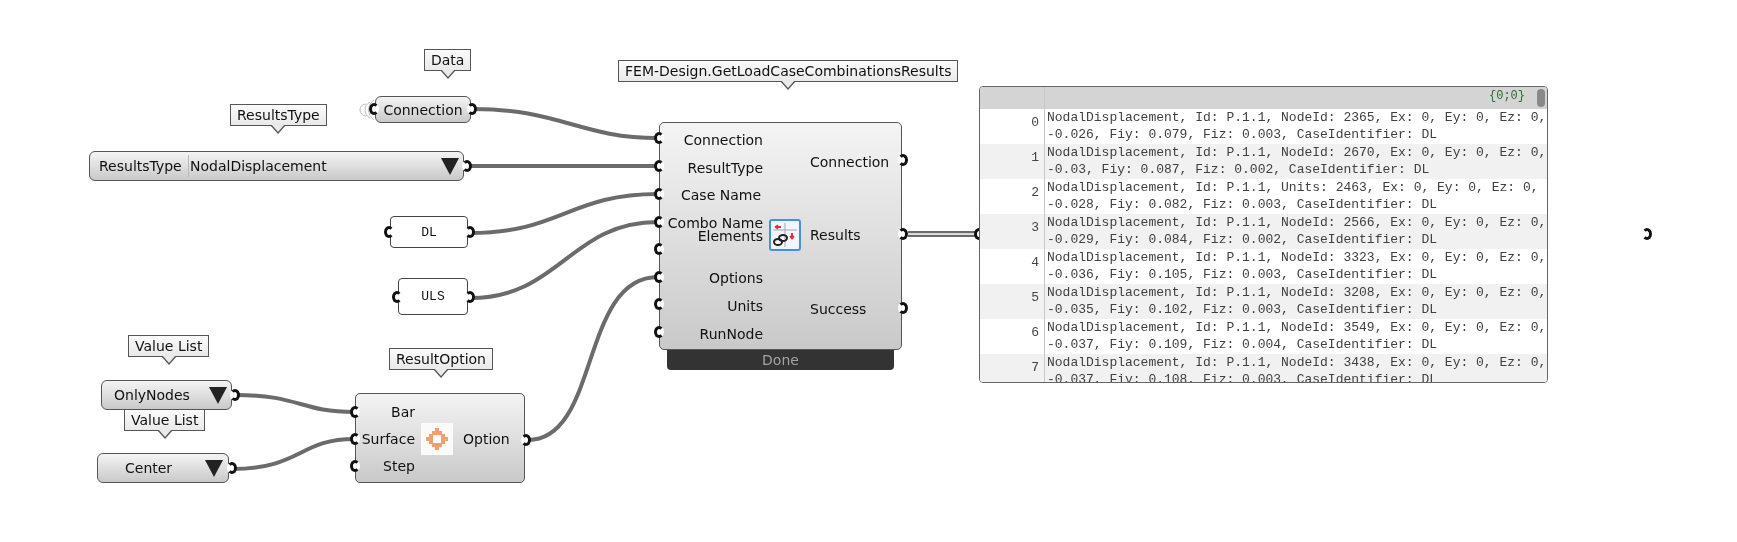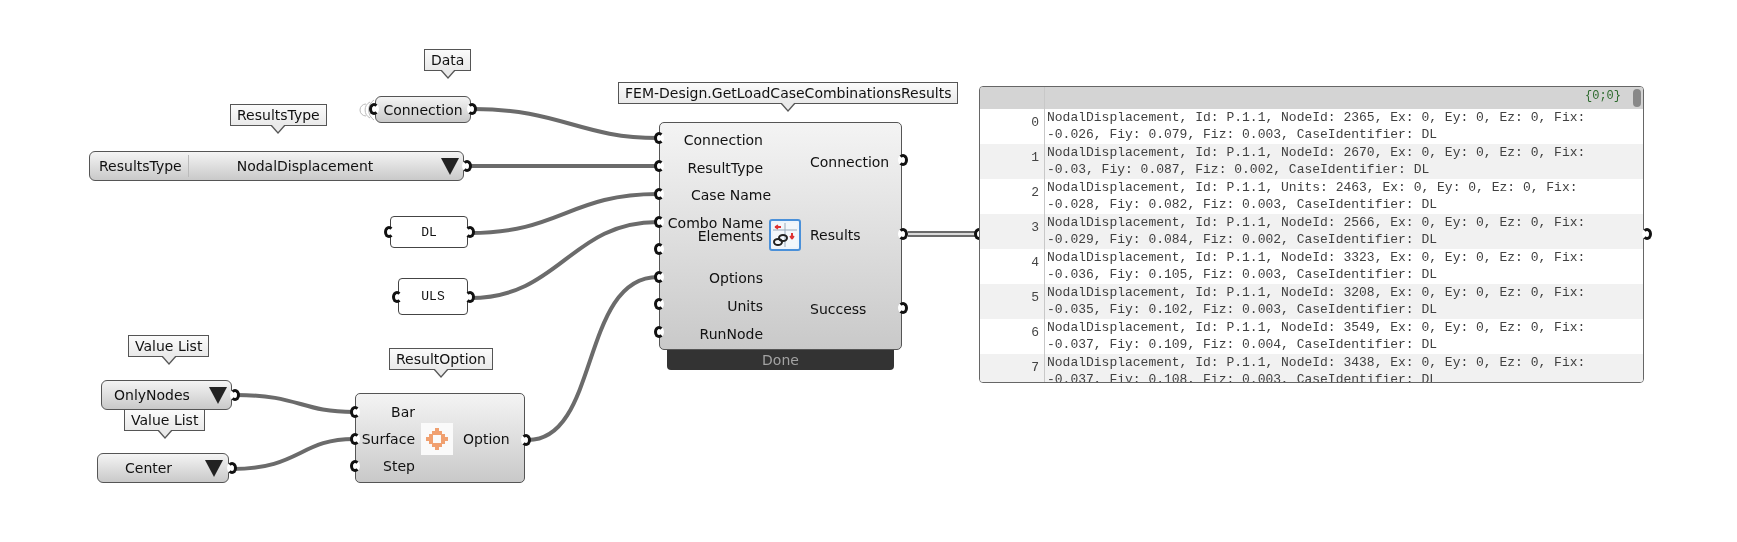"FEM-Design.GetLoadCaseCombinationsResult" div.bubble { top: 82px -> 60px }
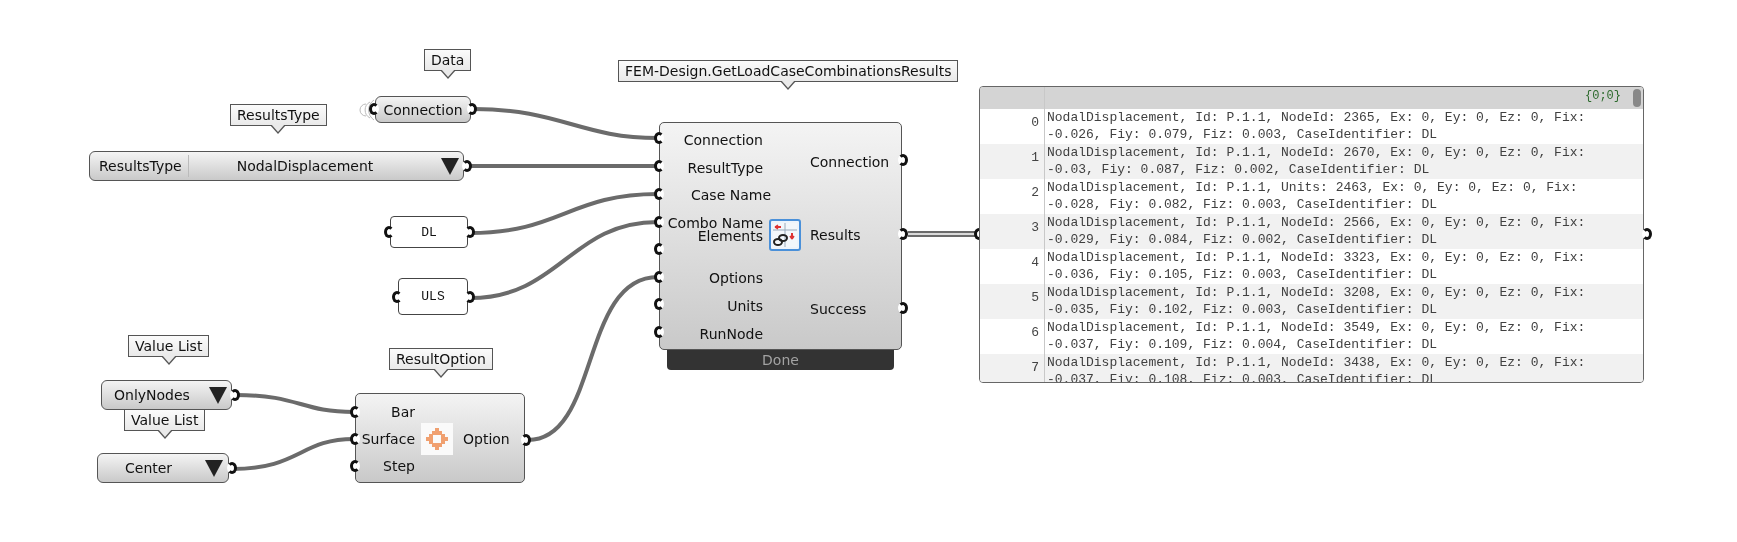"{0;0}" .panel { width: 665px -> 569px }
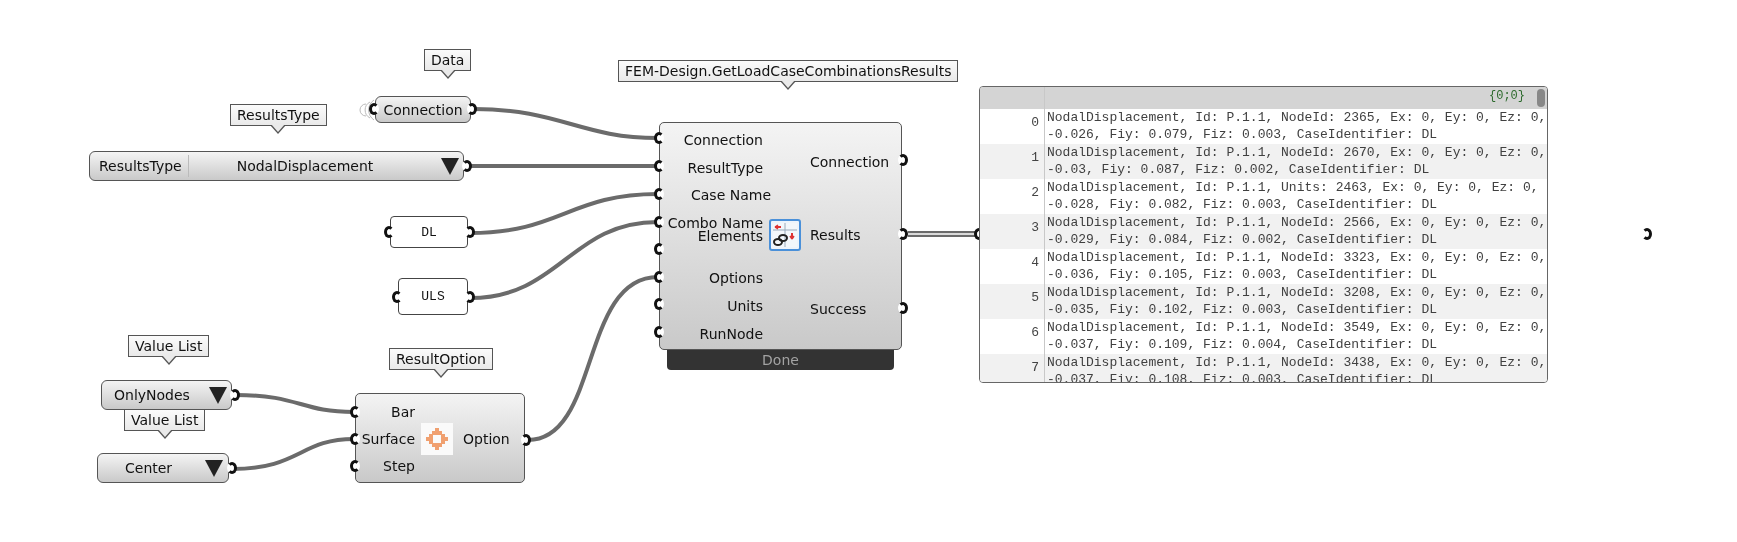"NodalDisplacement" div.label { text-align: center -> none }
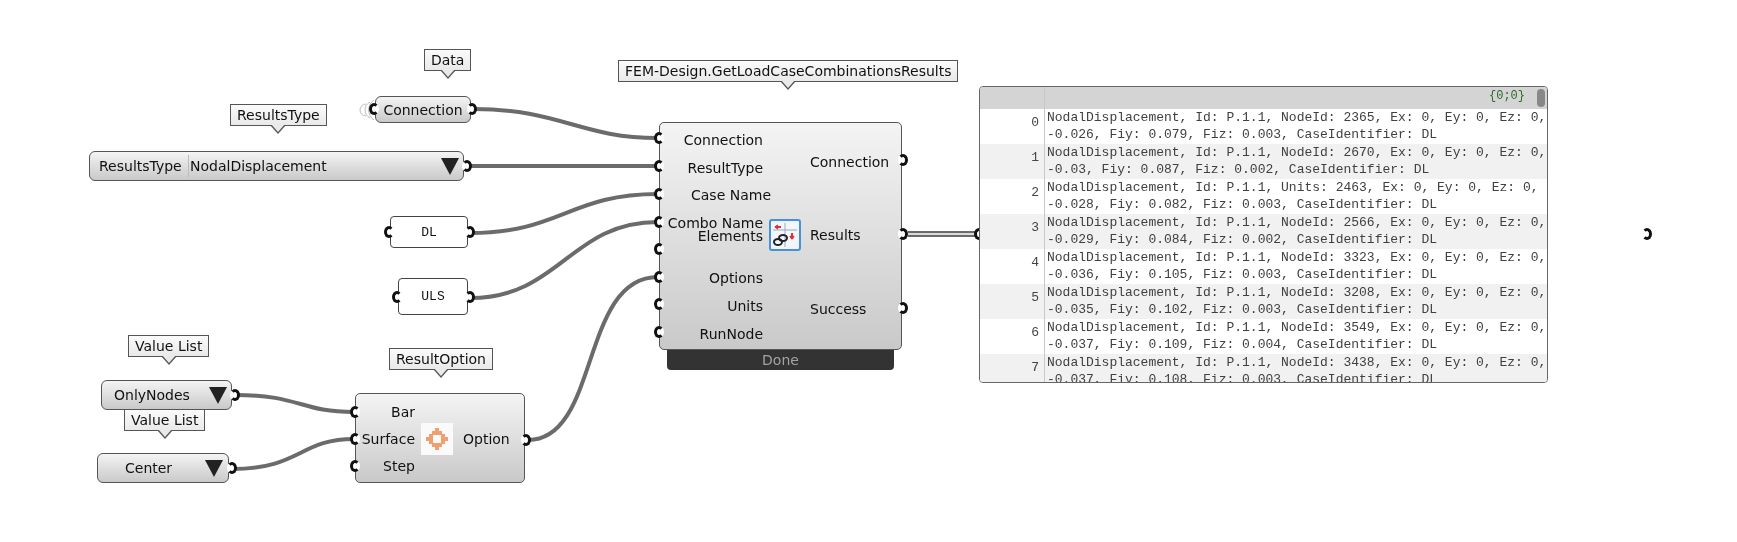"Case Name" div.label { right: 130px -> 140px }
